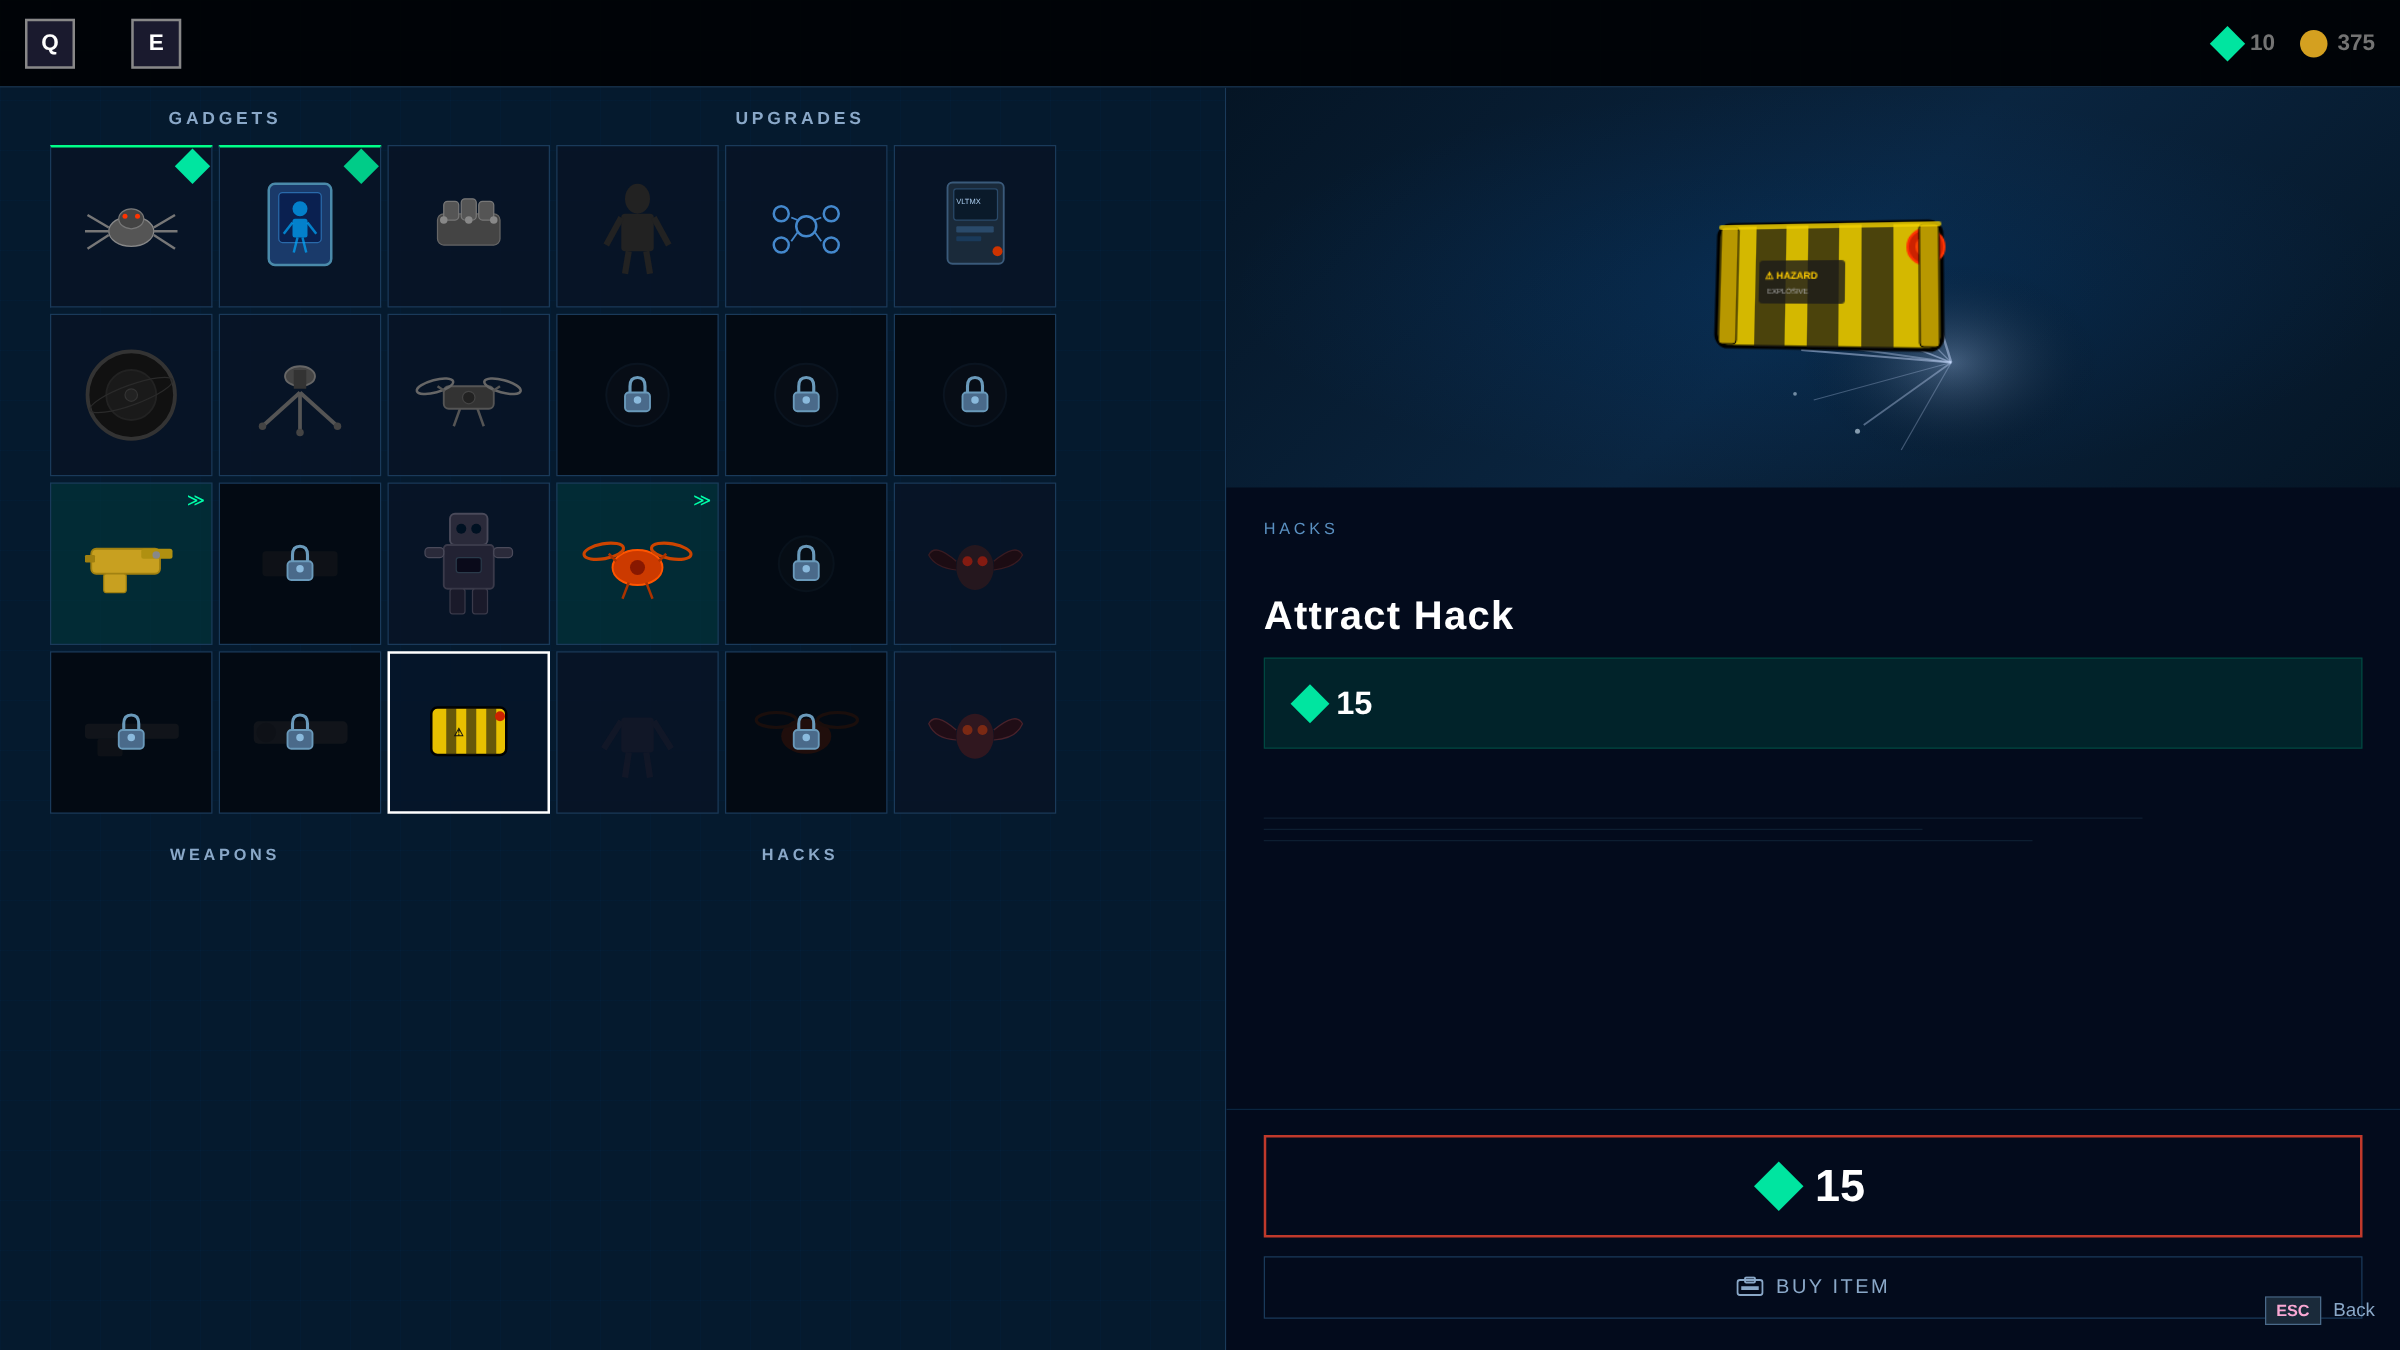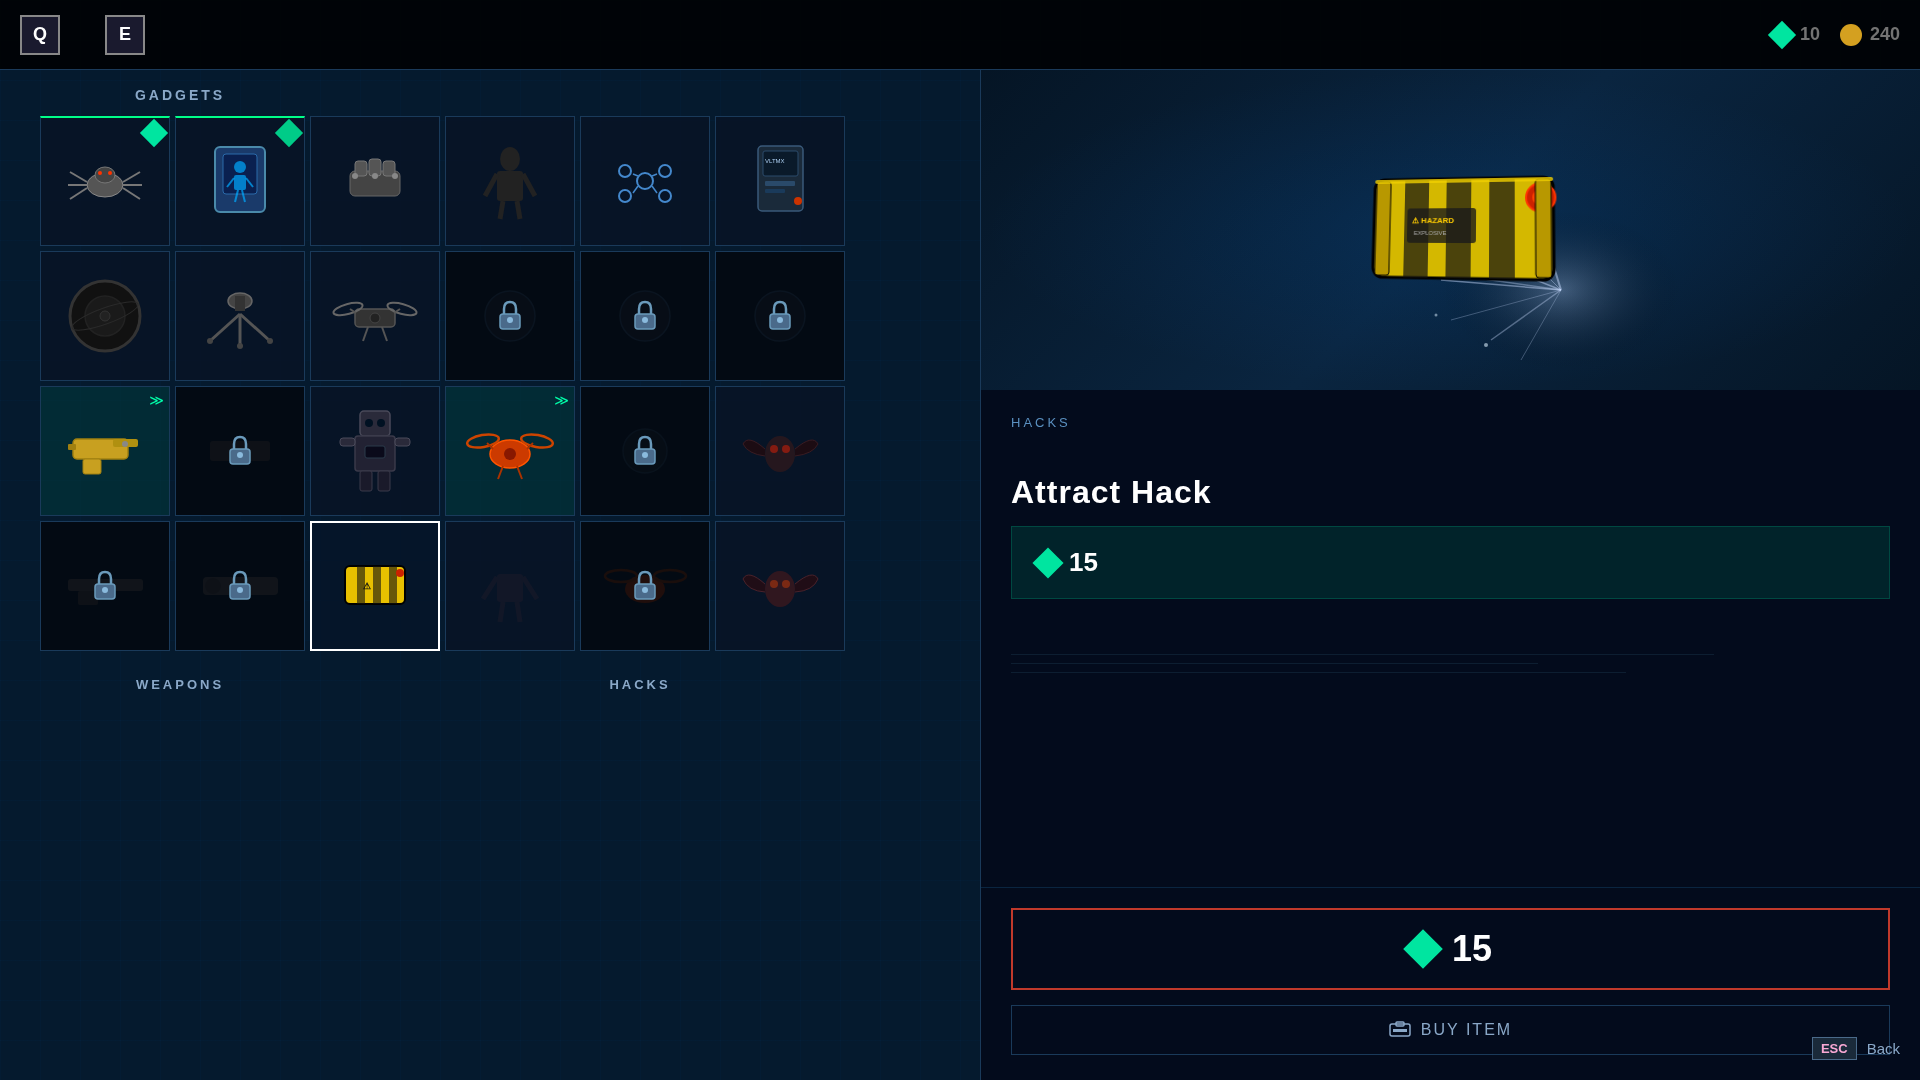"240" span { text: 240 -> 375 }
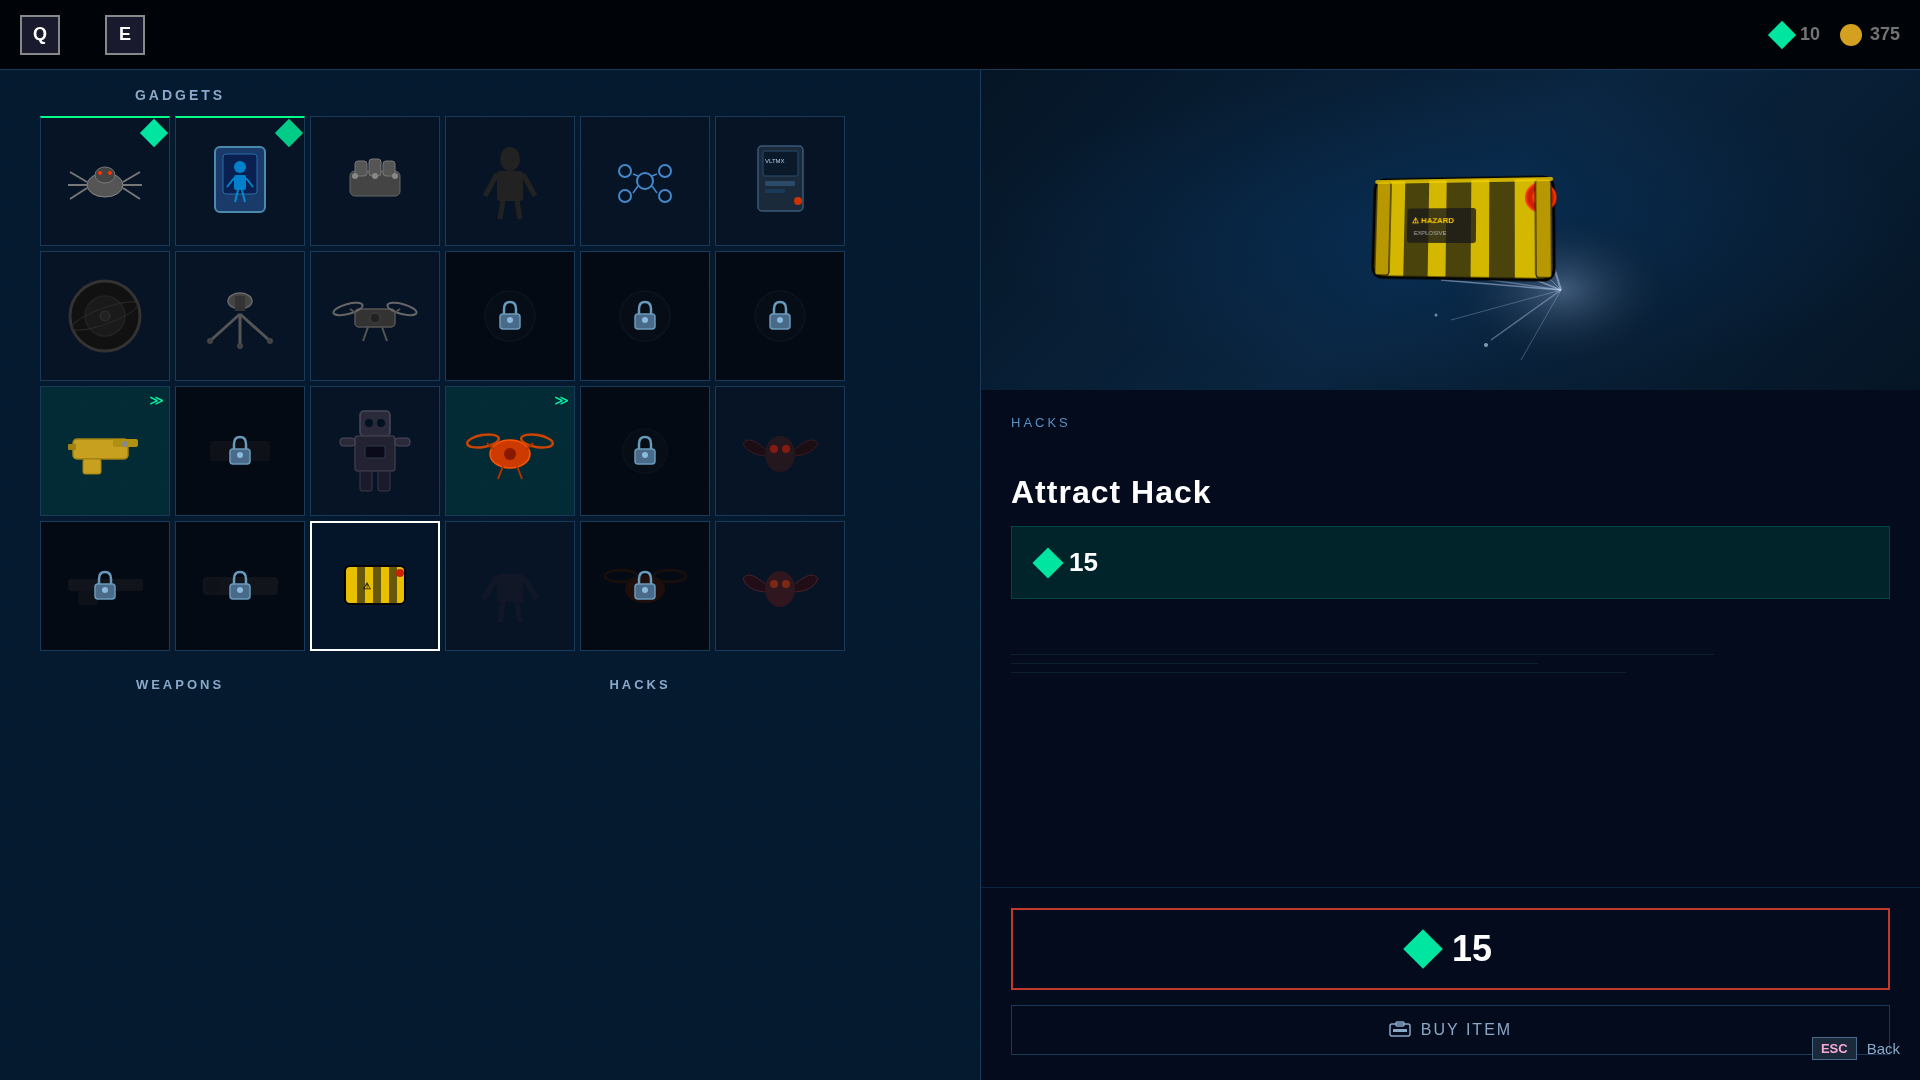"UPGRADES" div { html: none -> <div> <span>UPGRADES</span> </div> }
